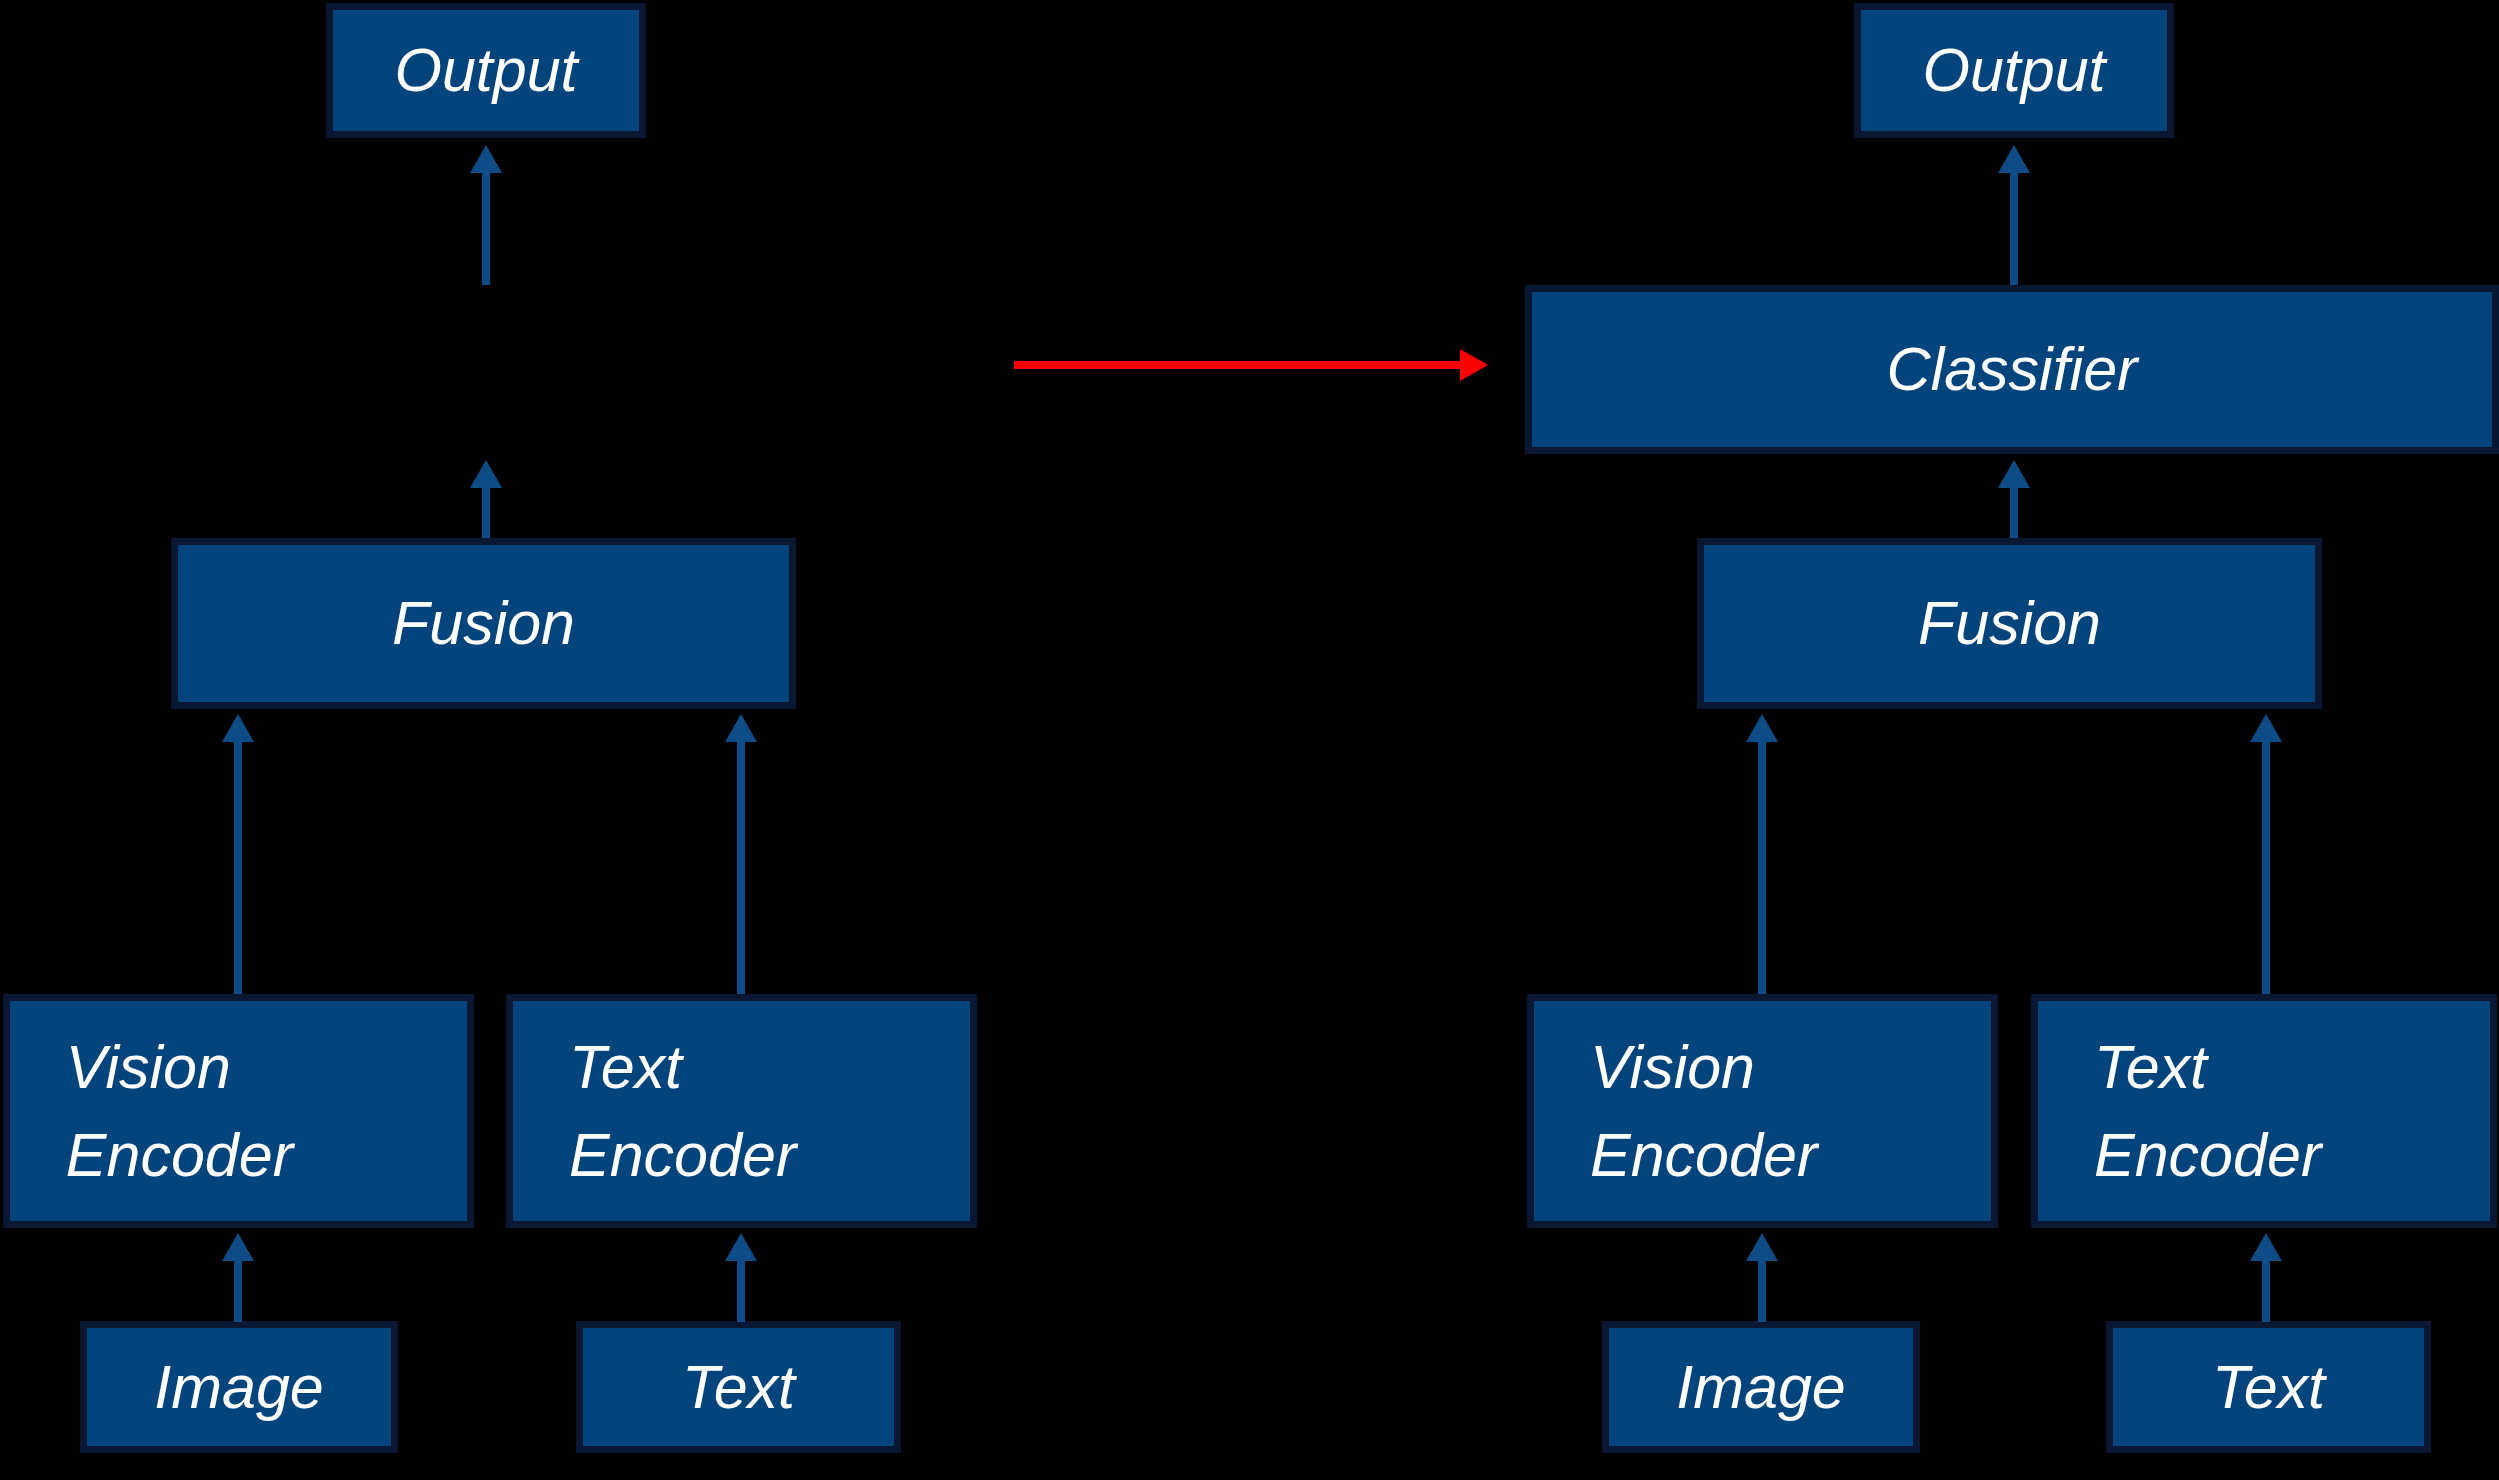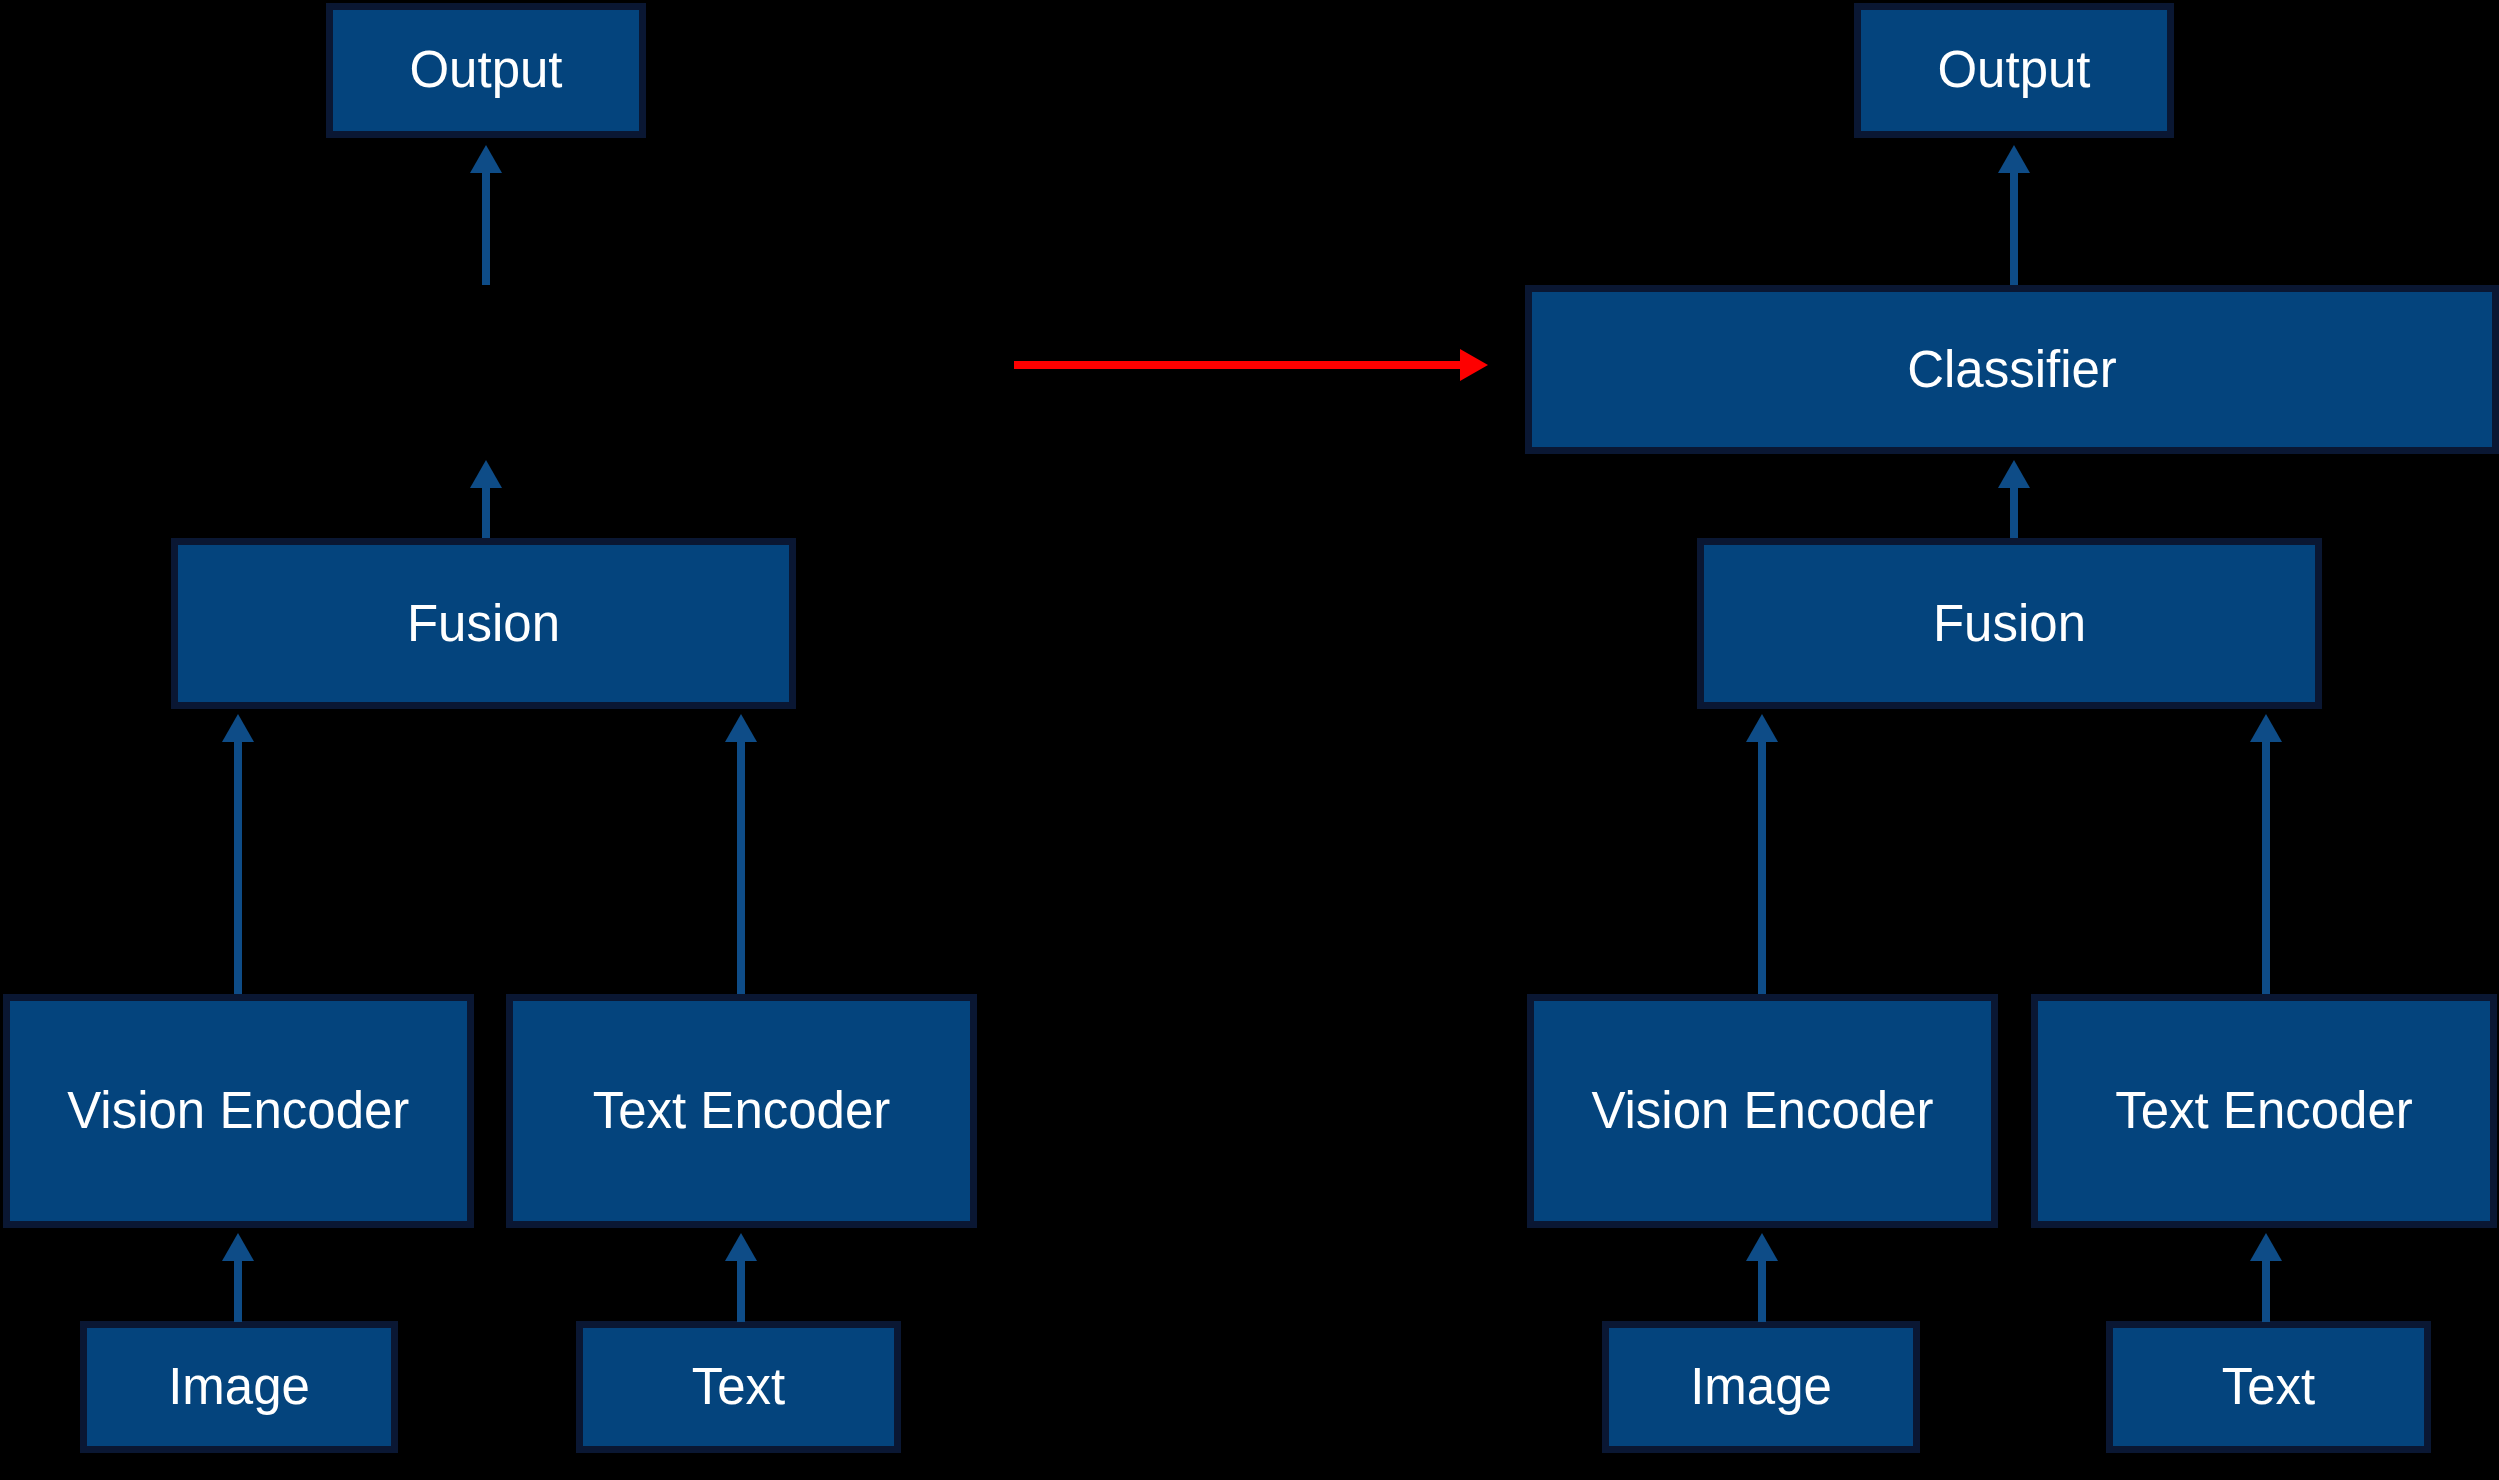"Output" .box { font-size: 51px -> 61px; font-style: none -> italic }
